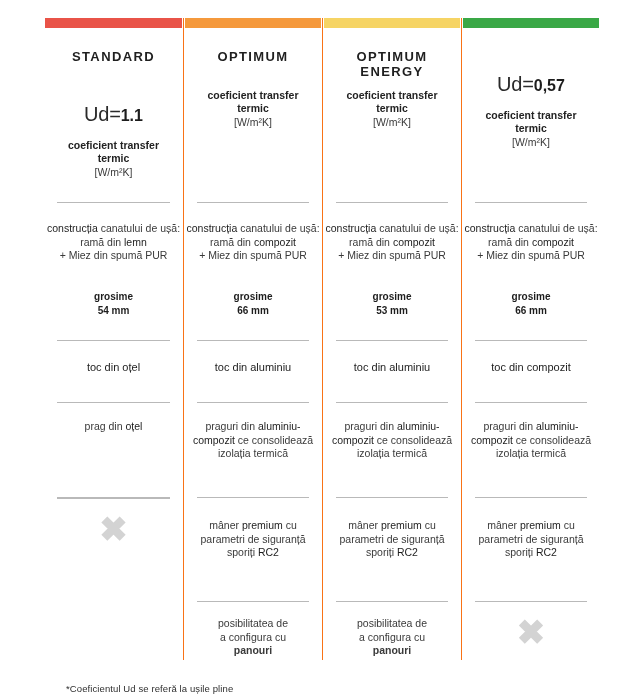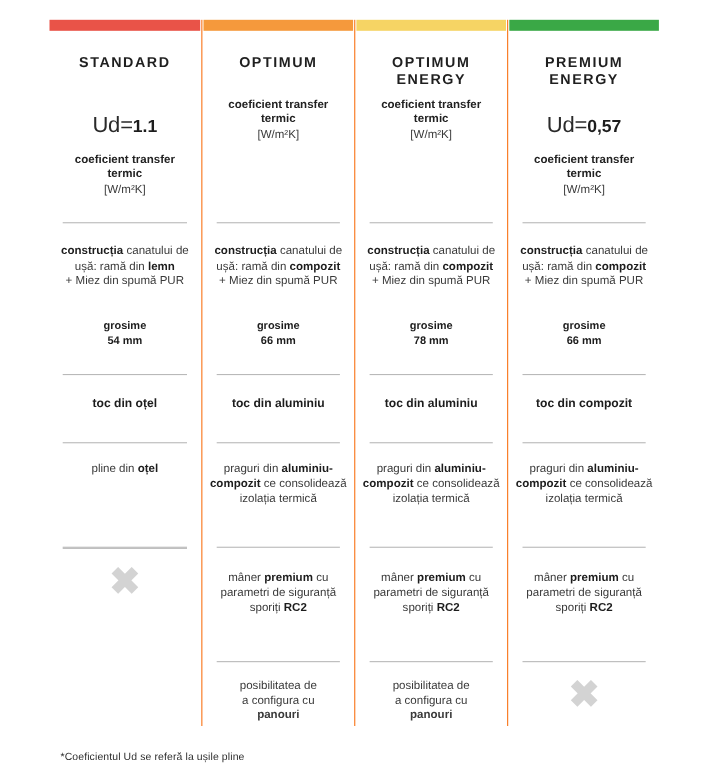"PREMIUM ENERGY" div.title { html: <div>PREMIUM ENERGY</div> -> none }
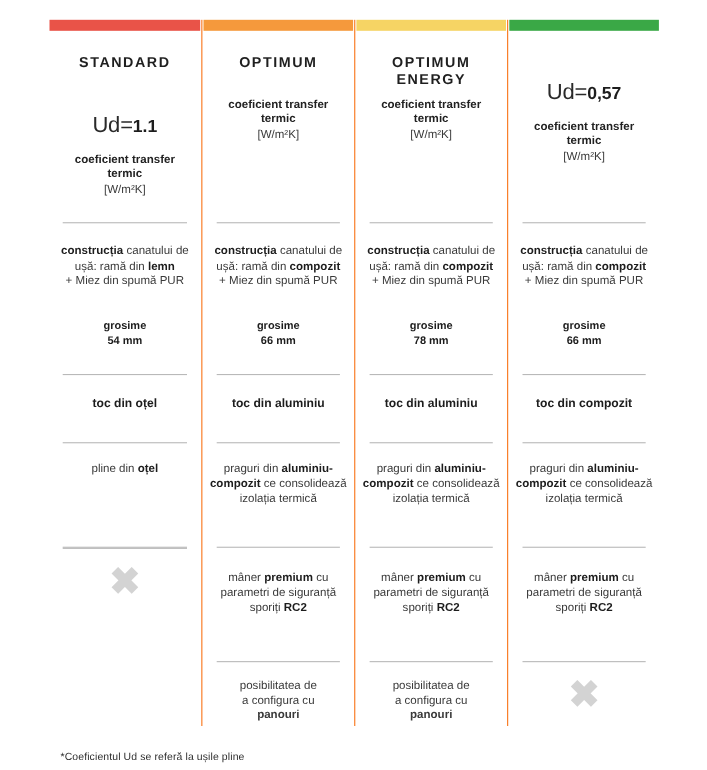"construcția" .rich b, .line b, .grosime, .cell.toc b { font-weight: 700 -> 400 }
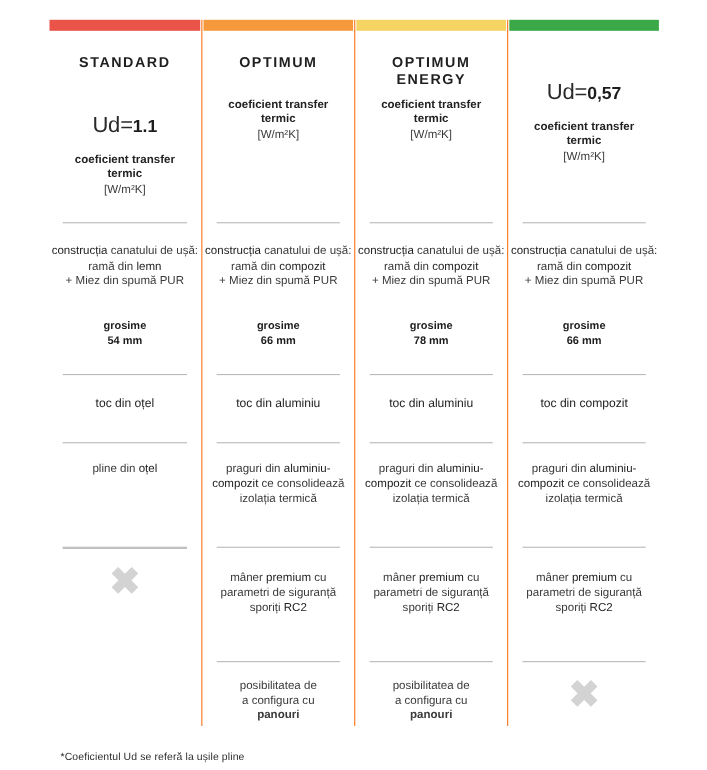"78 mm" b { text: 78 -> 53 }
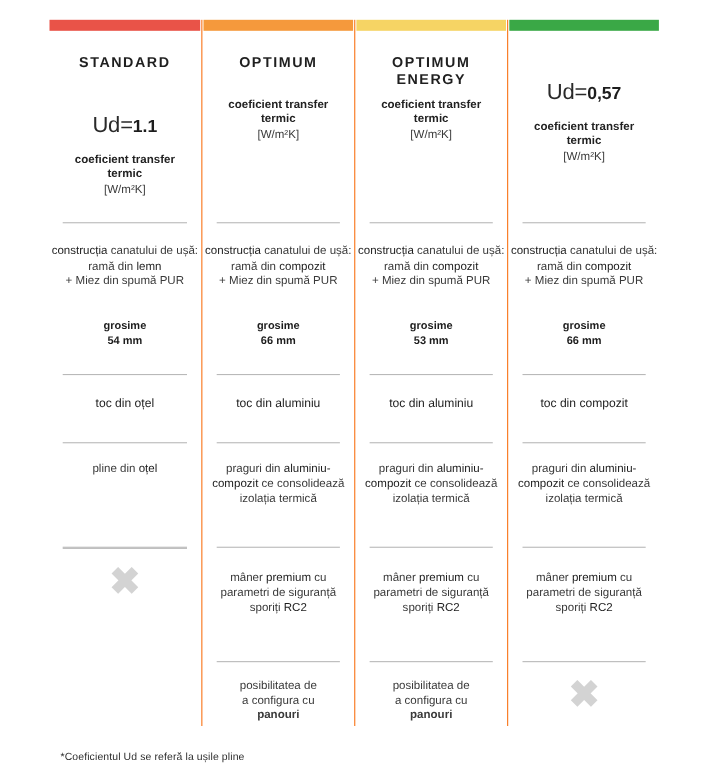"pline din" span { text: pline -> prag }
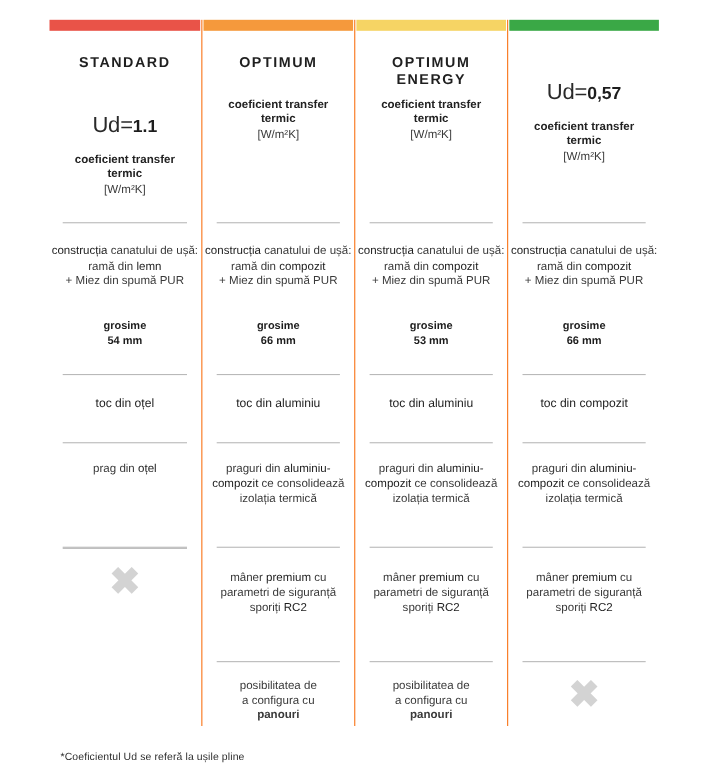"*Coeficientul Ud se referă la" .footnote { left: 55px -> 66px }
